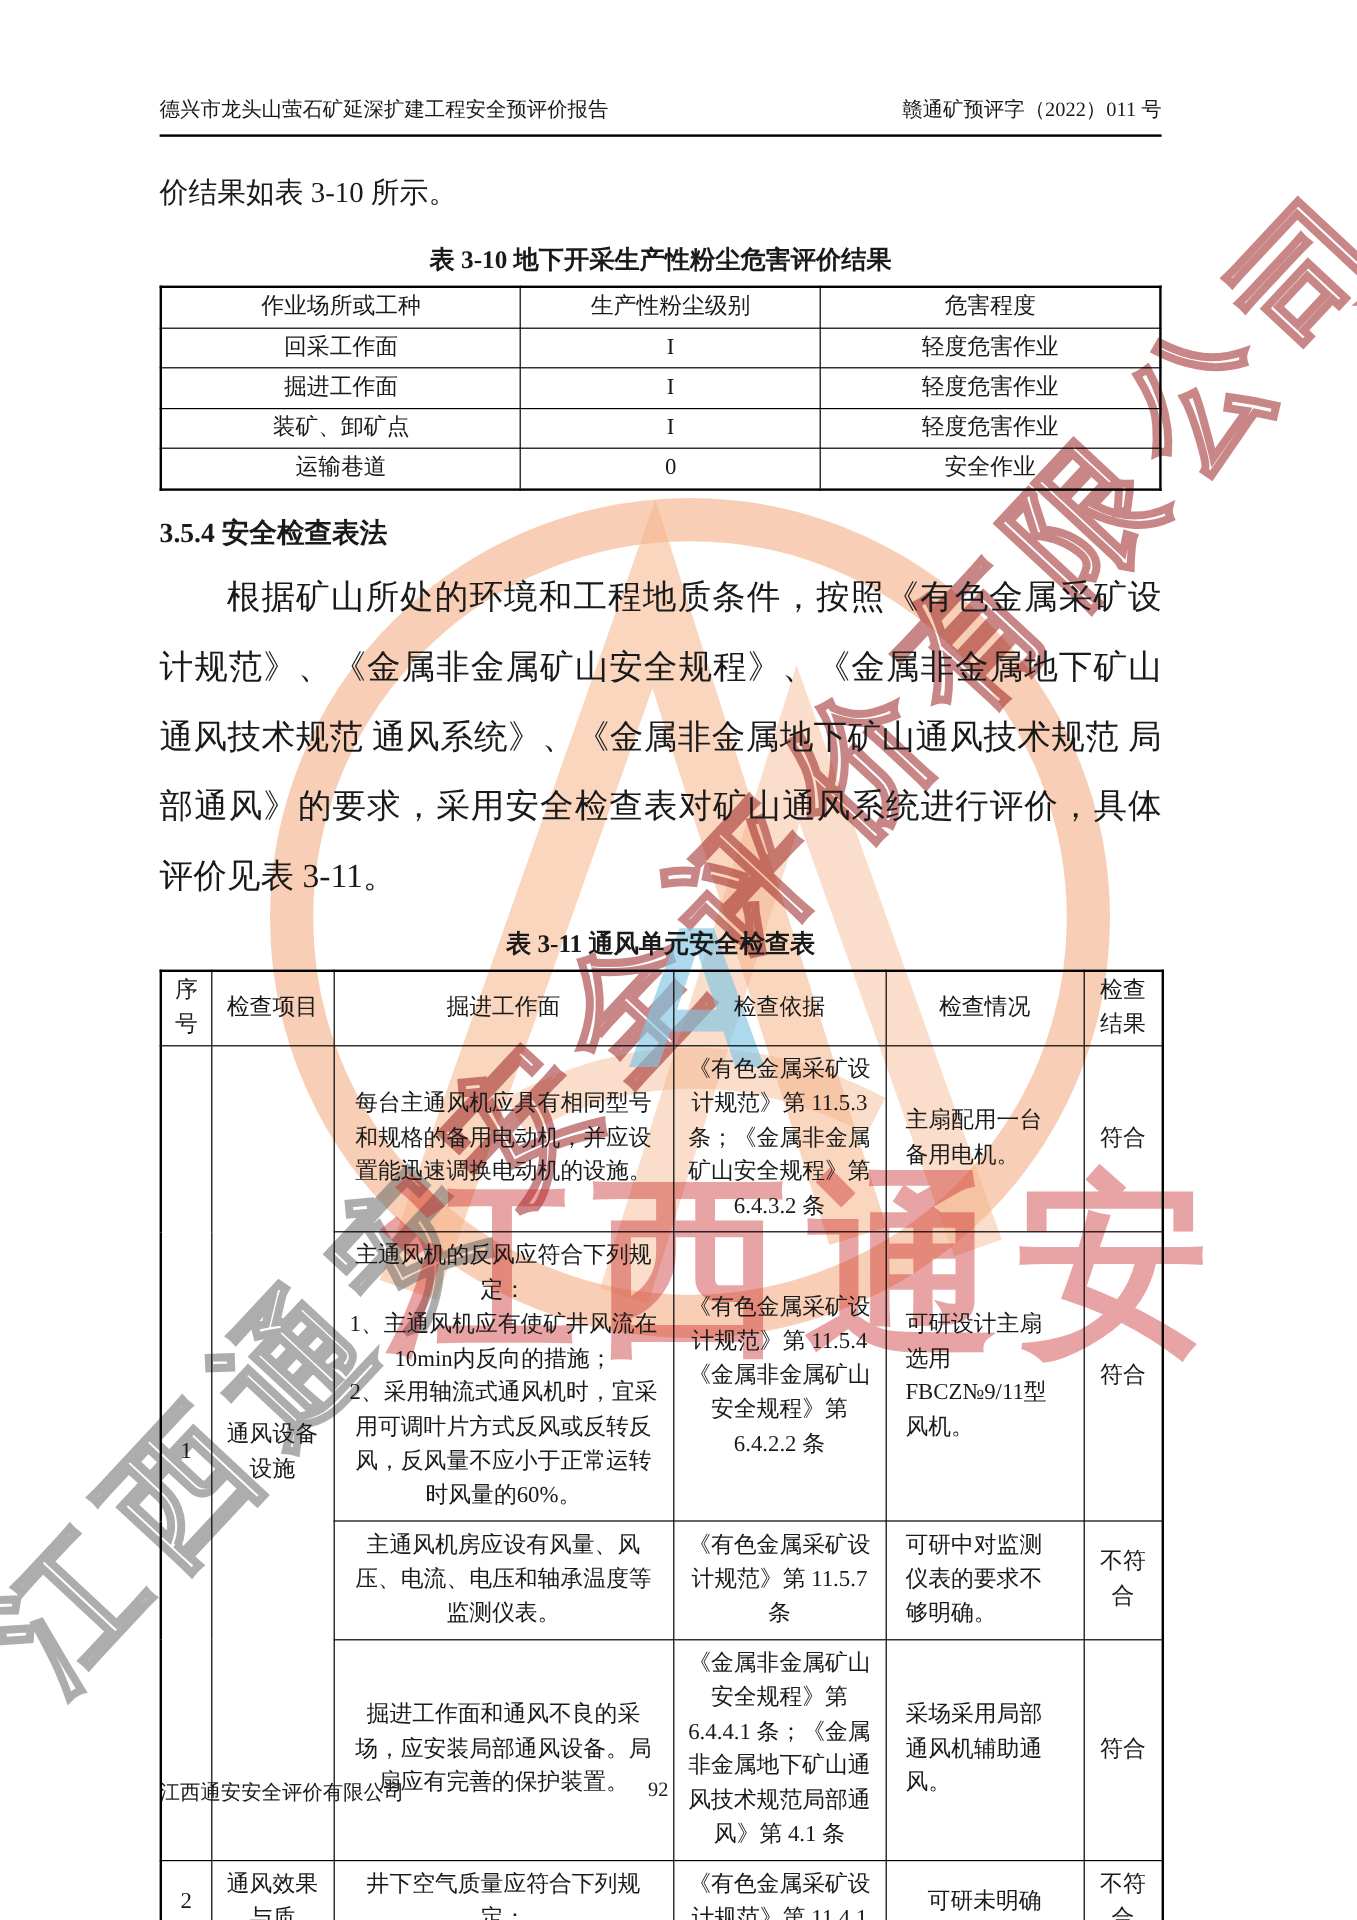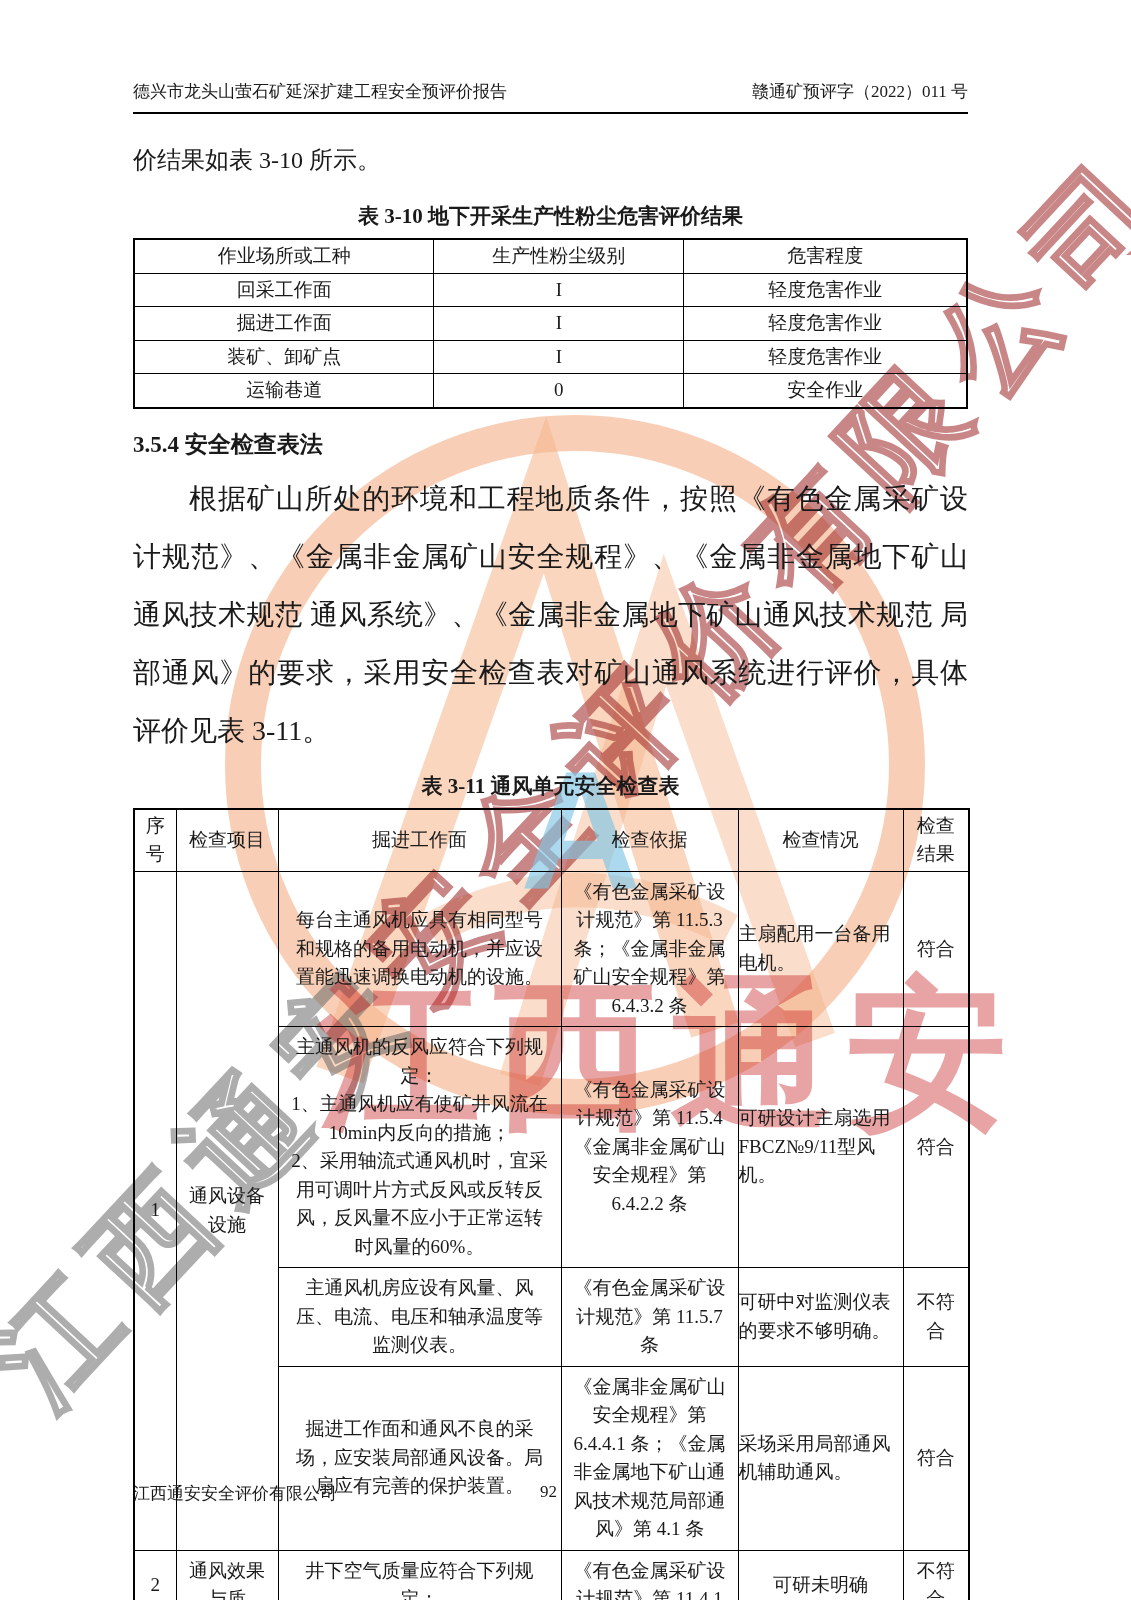"主扇配用一台备用电机。" .c-status { padding: 6px 0 -> 6px 16px }
